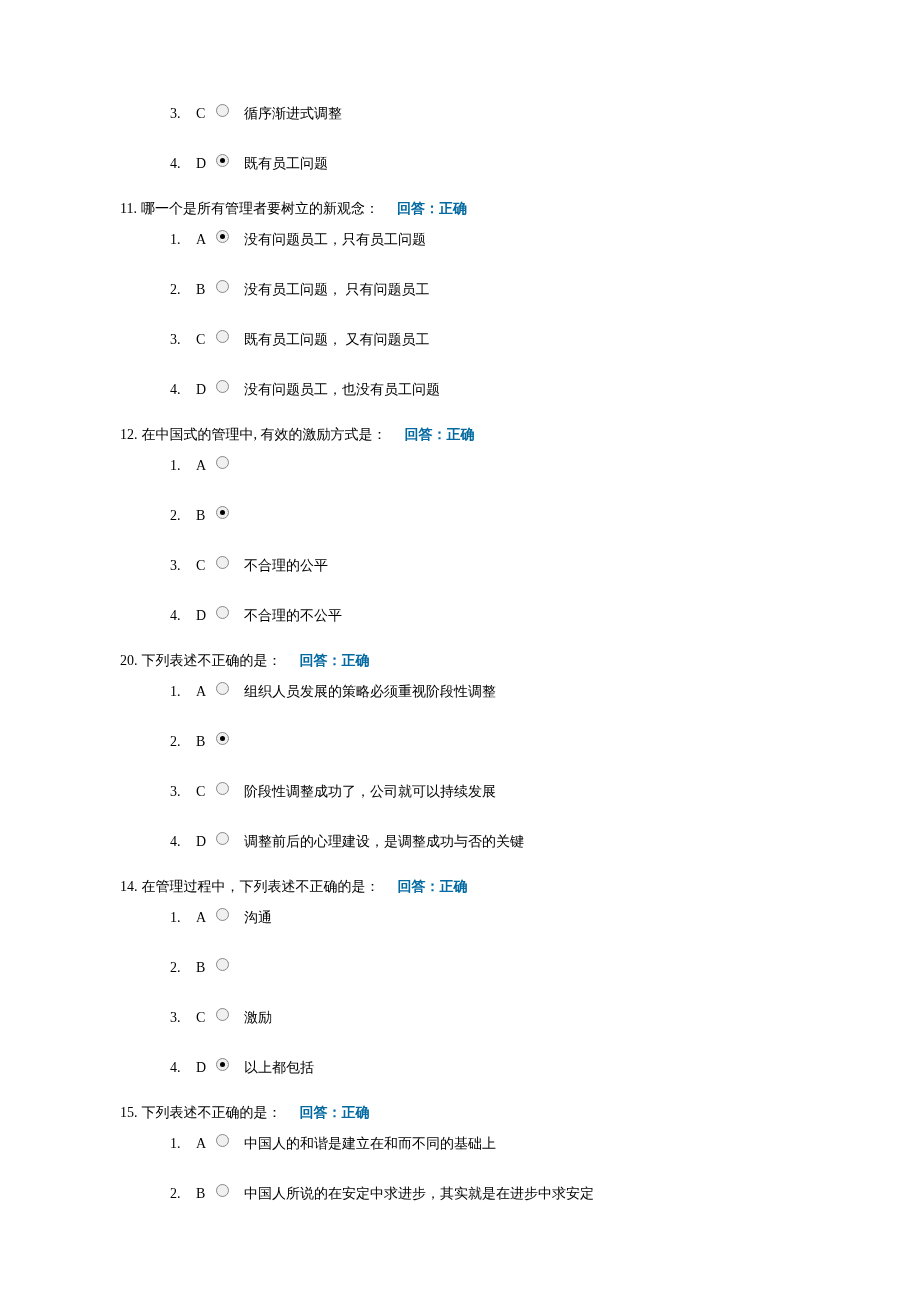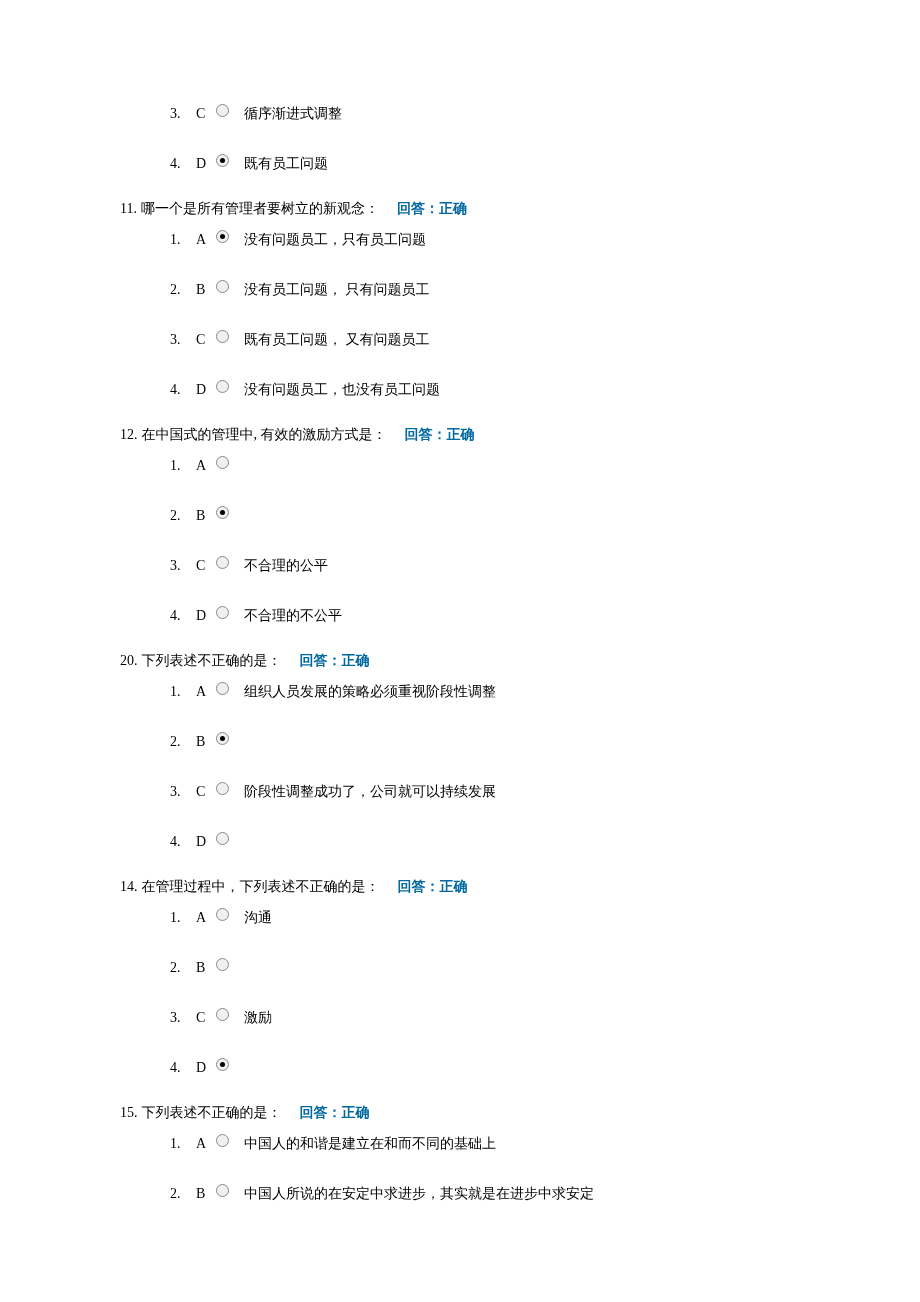"调整前后的心理建设，是调整成功与否的关键" span.option-text { html: none -> <span>调整前后的心理建设，是调整成功与否的关键</span> }
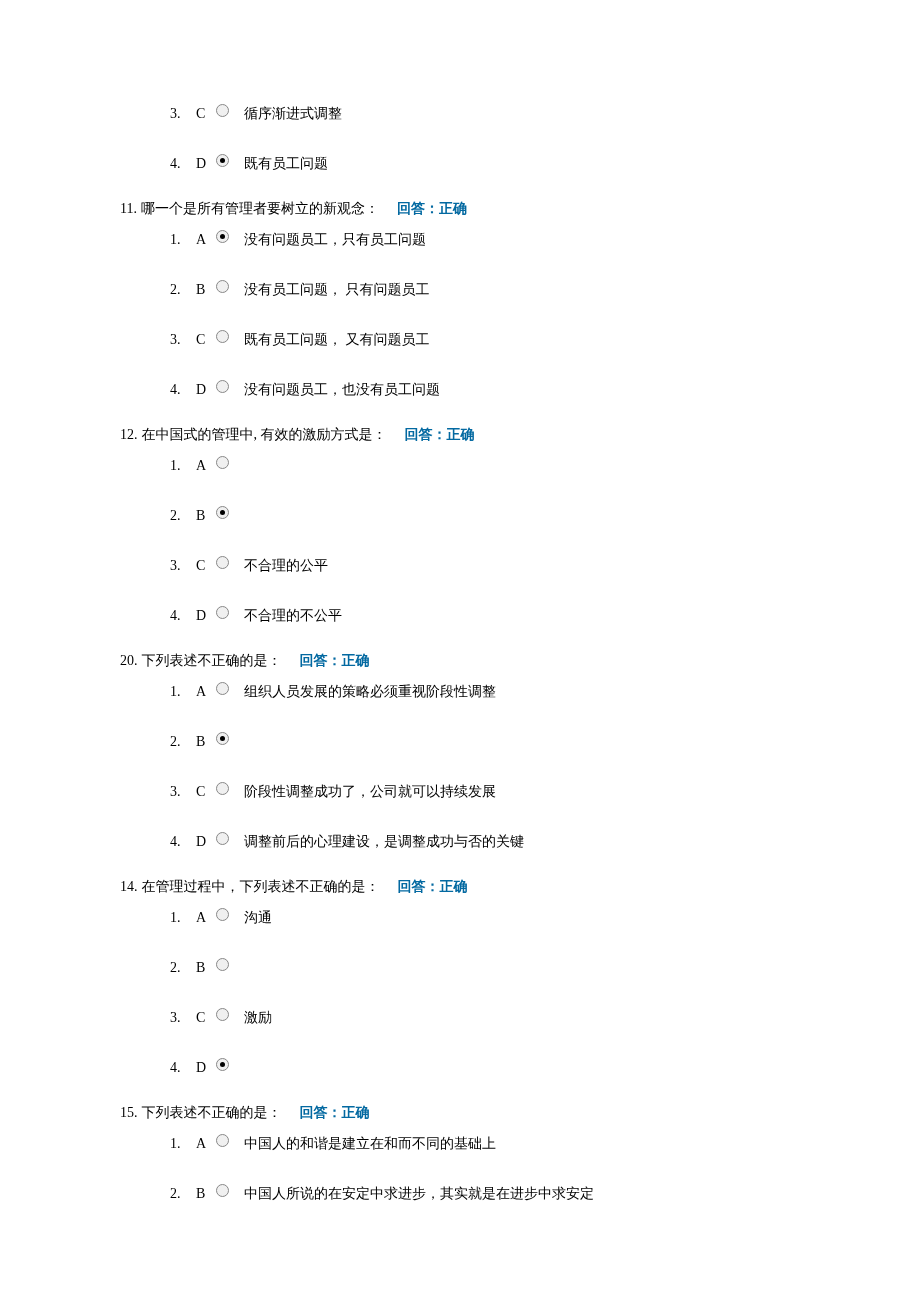"以上都包括" span.option-text { html: none -> <span>以上都包括</span> }
